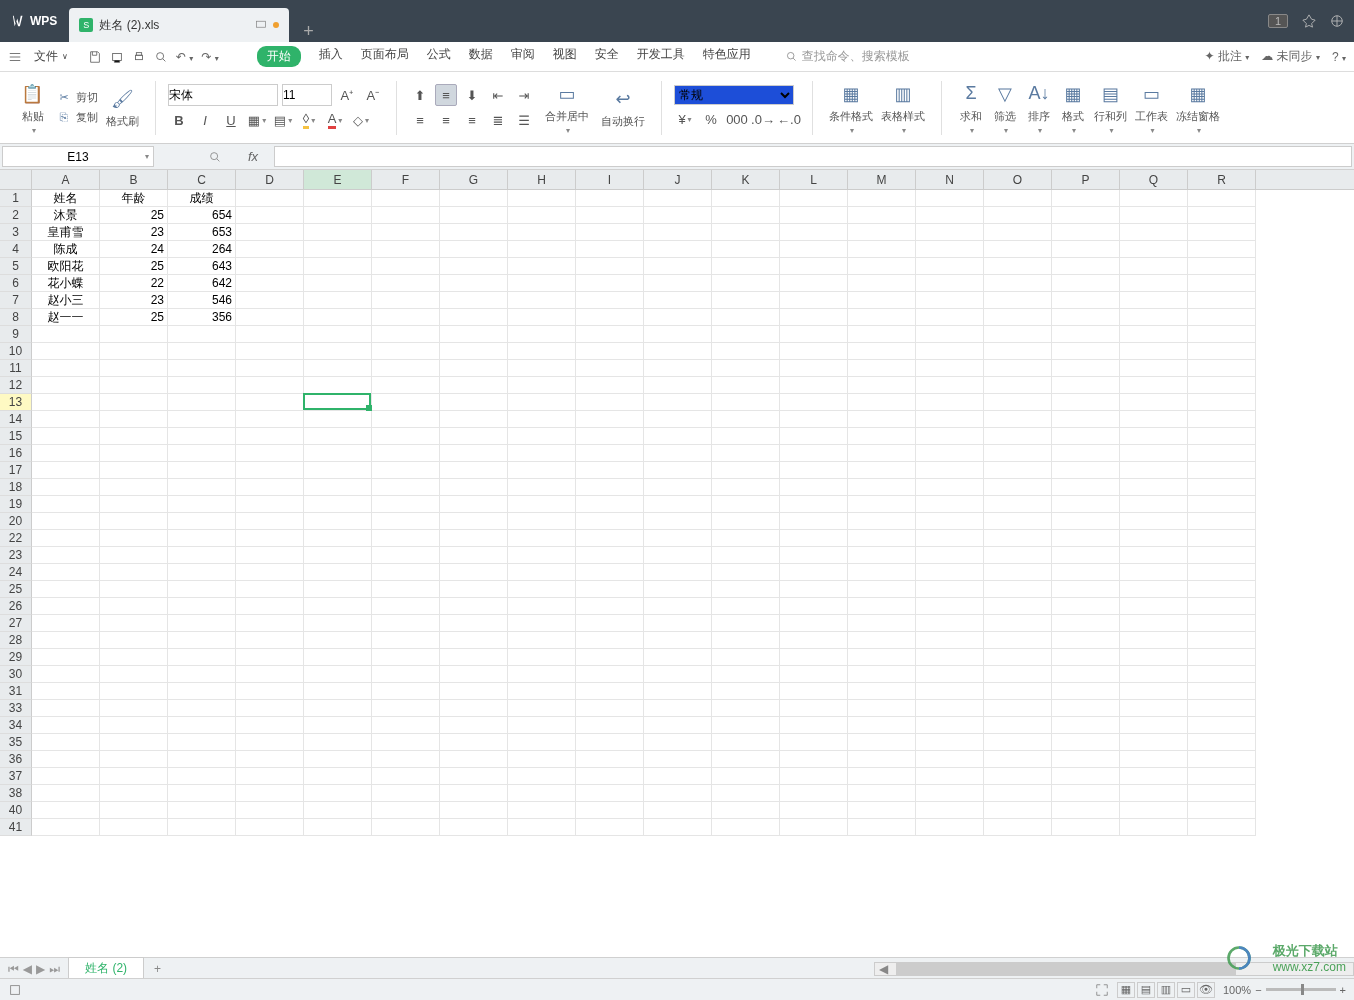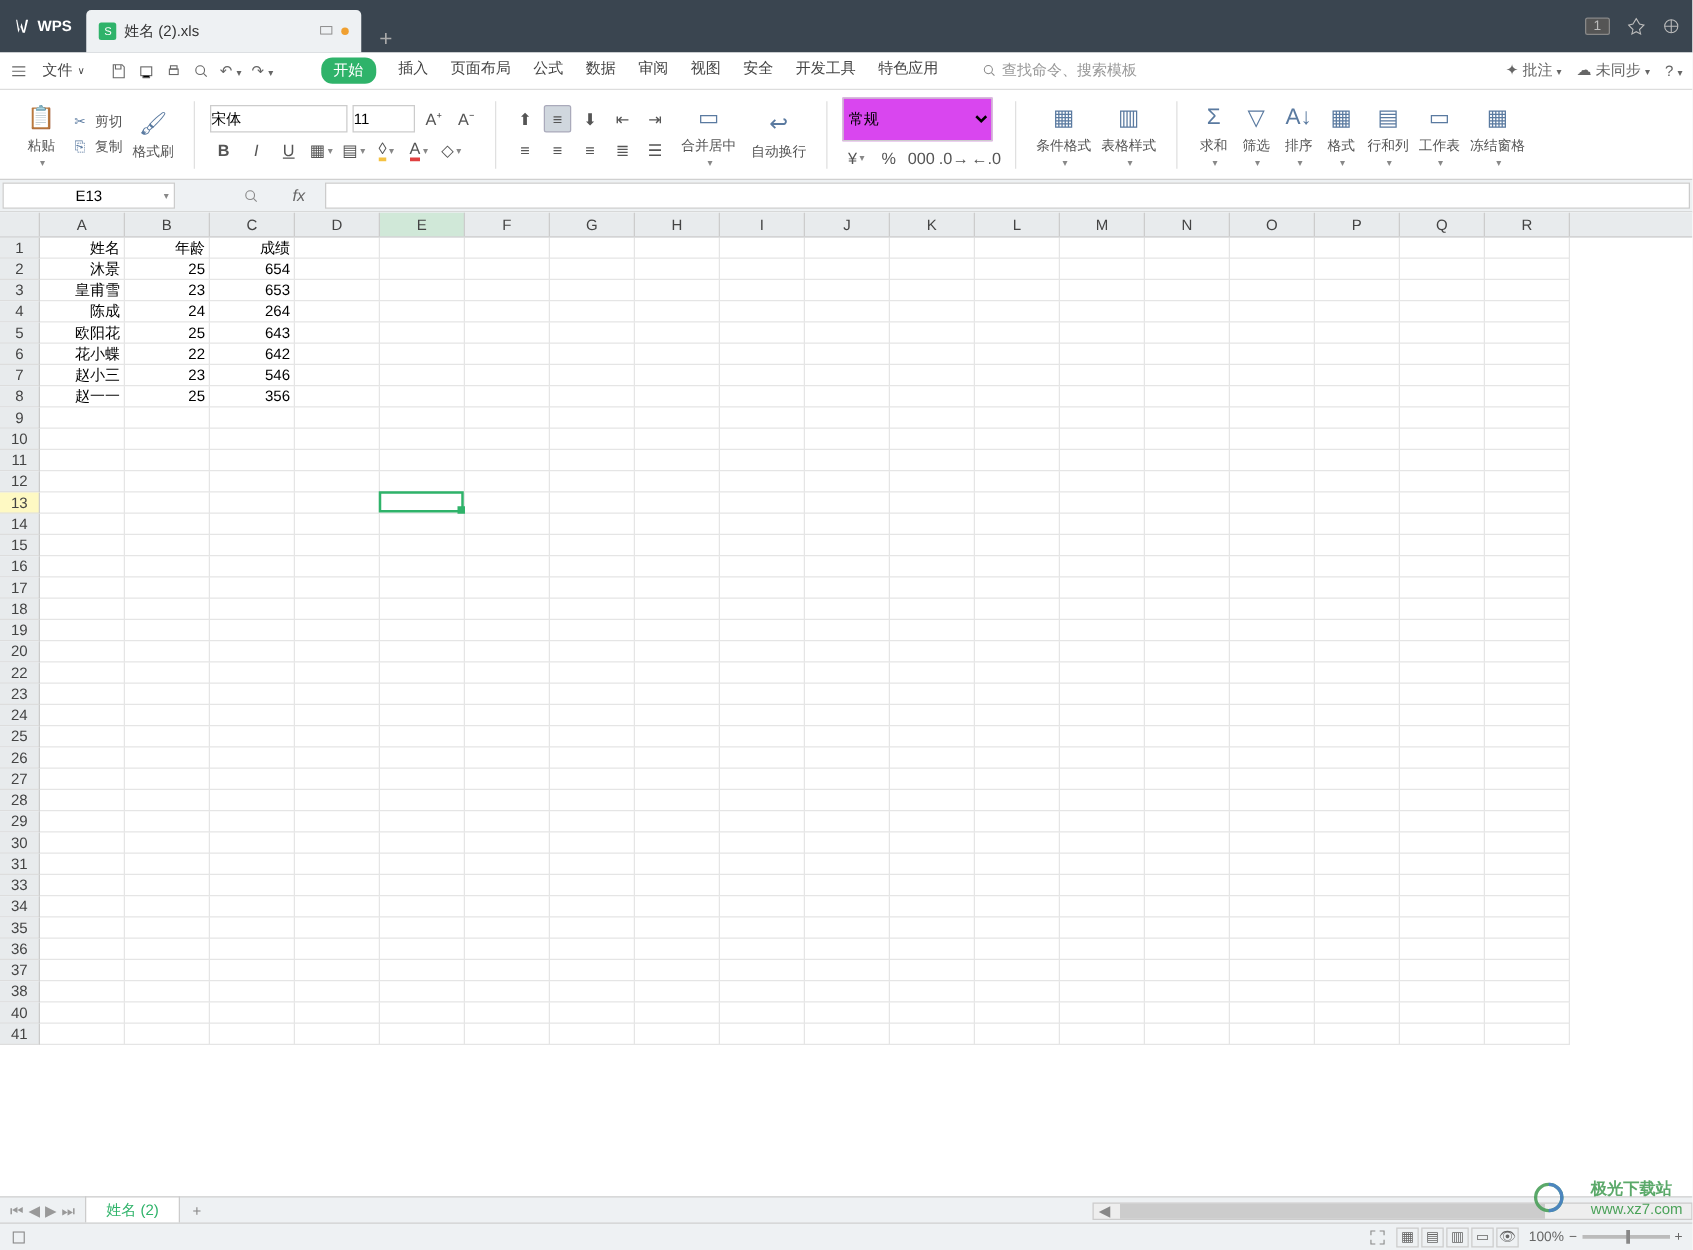"常规" .num-fmt { background: #d946ef -> #1d4ed8; height: 35px -> 20px }
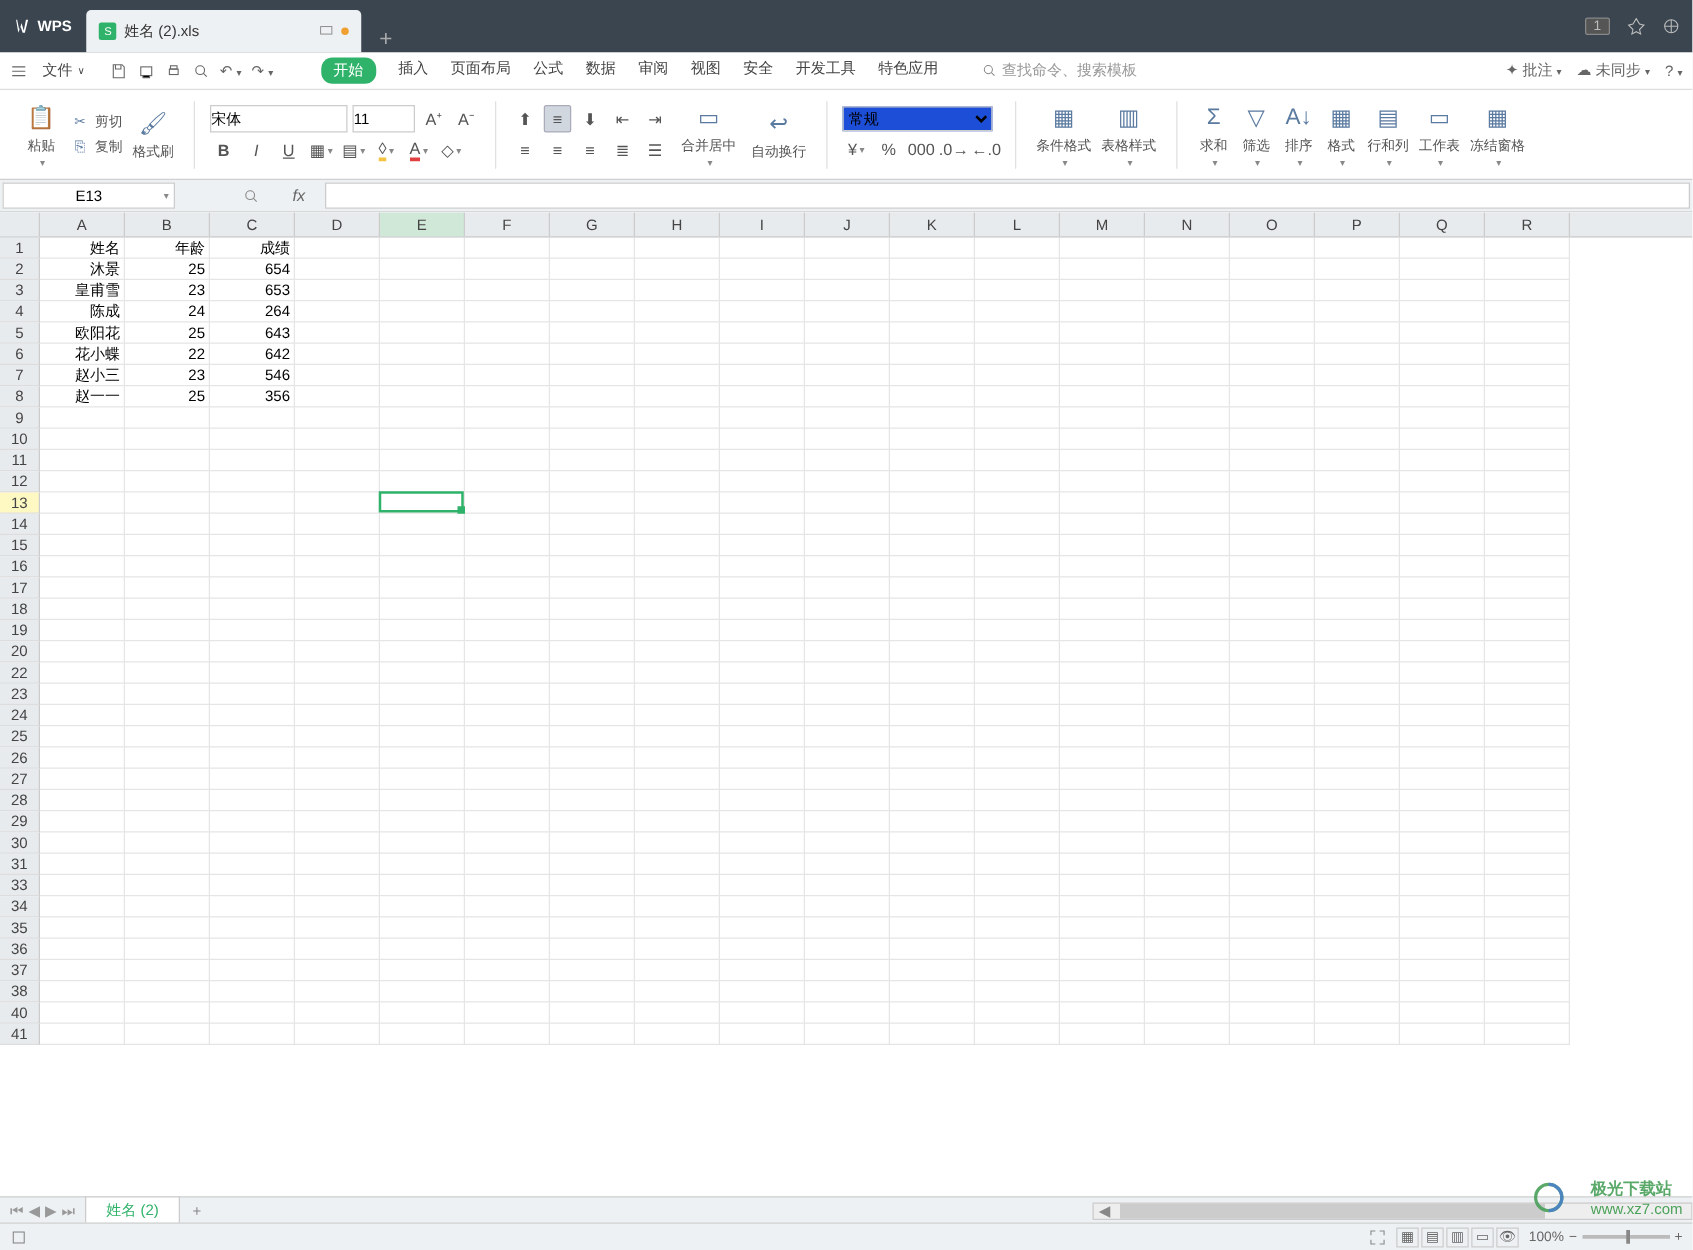"E13" .namebox { width: 138px -> 152px }
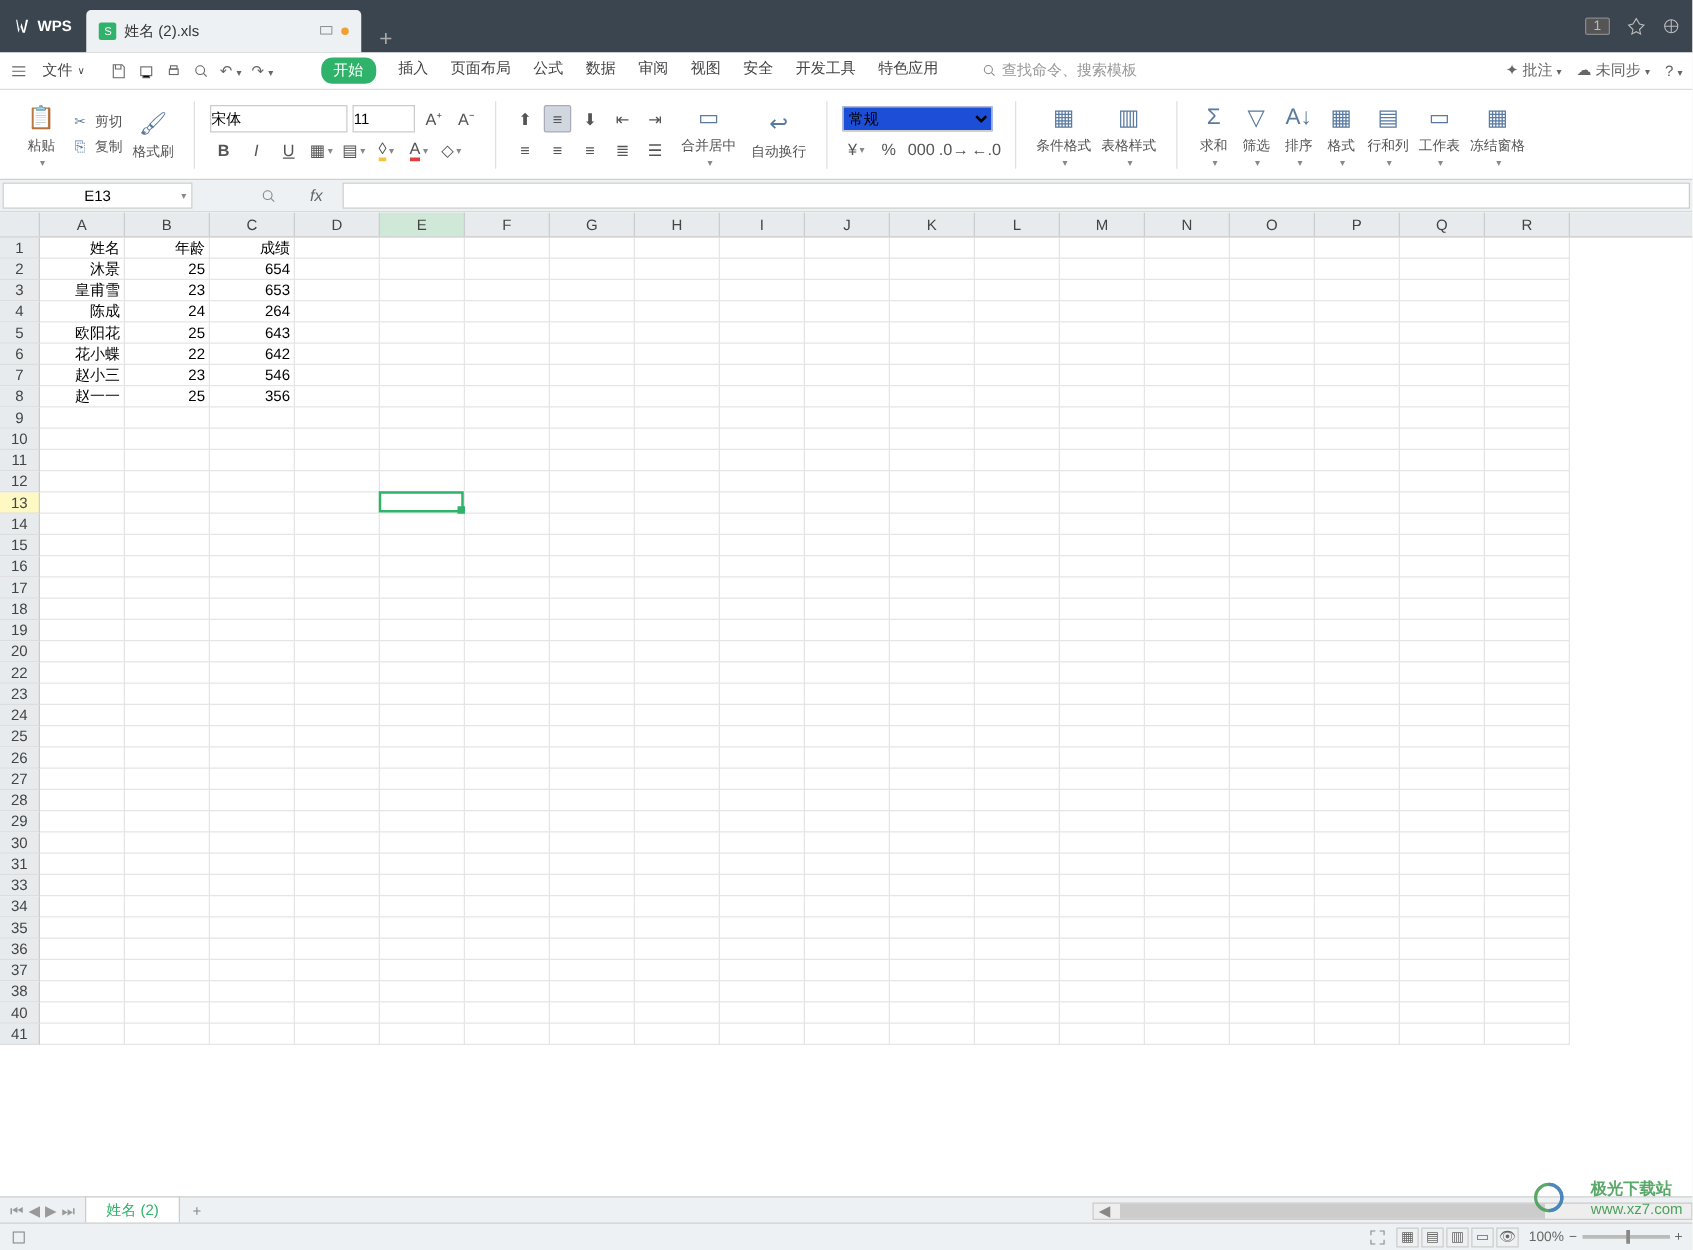"姓名" .cell.txt { text-align: right -> center }
